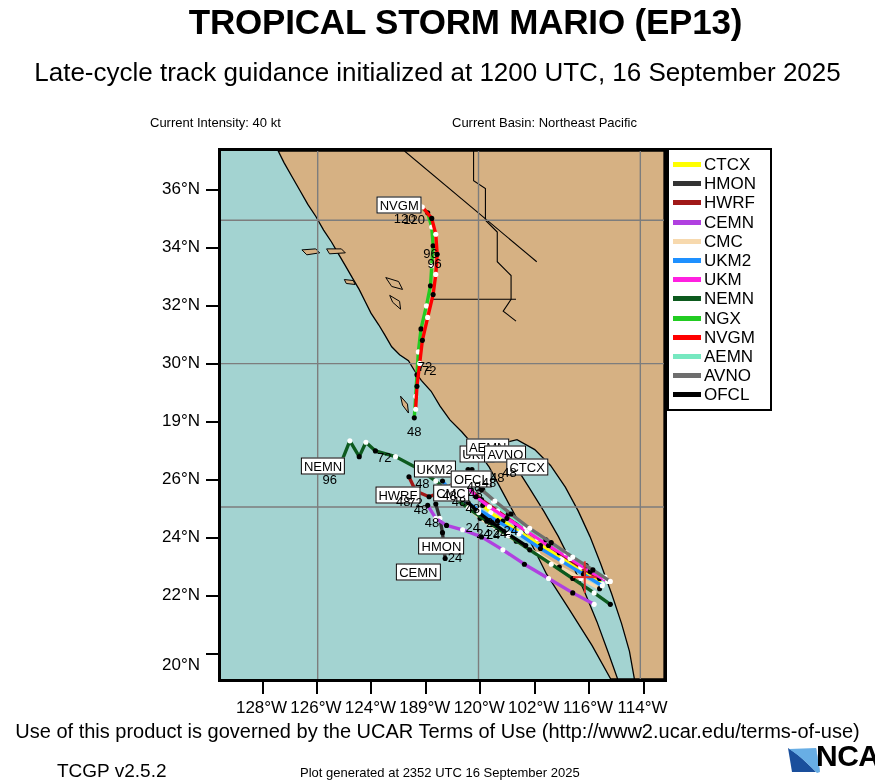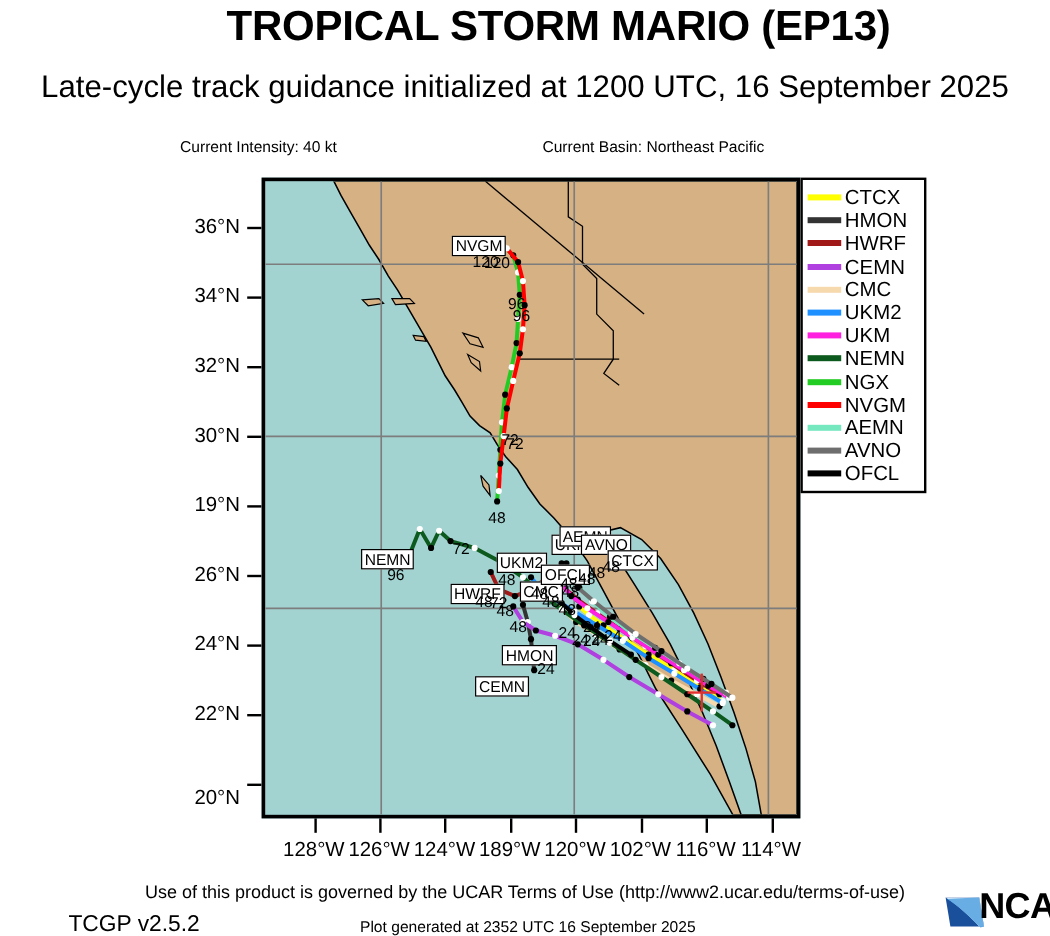"Use of this product is" .footer-terms { font-size: 15px -> 20px; top: 735px -> 720px }
